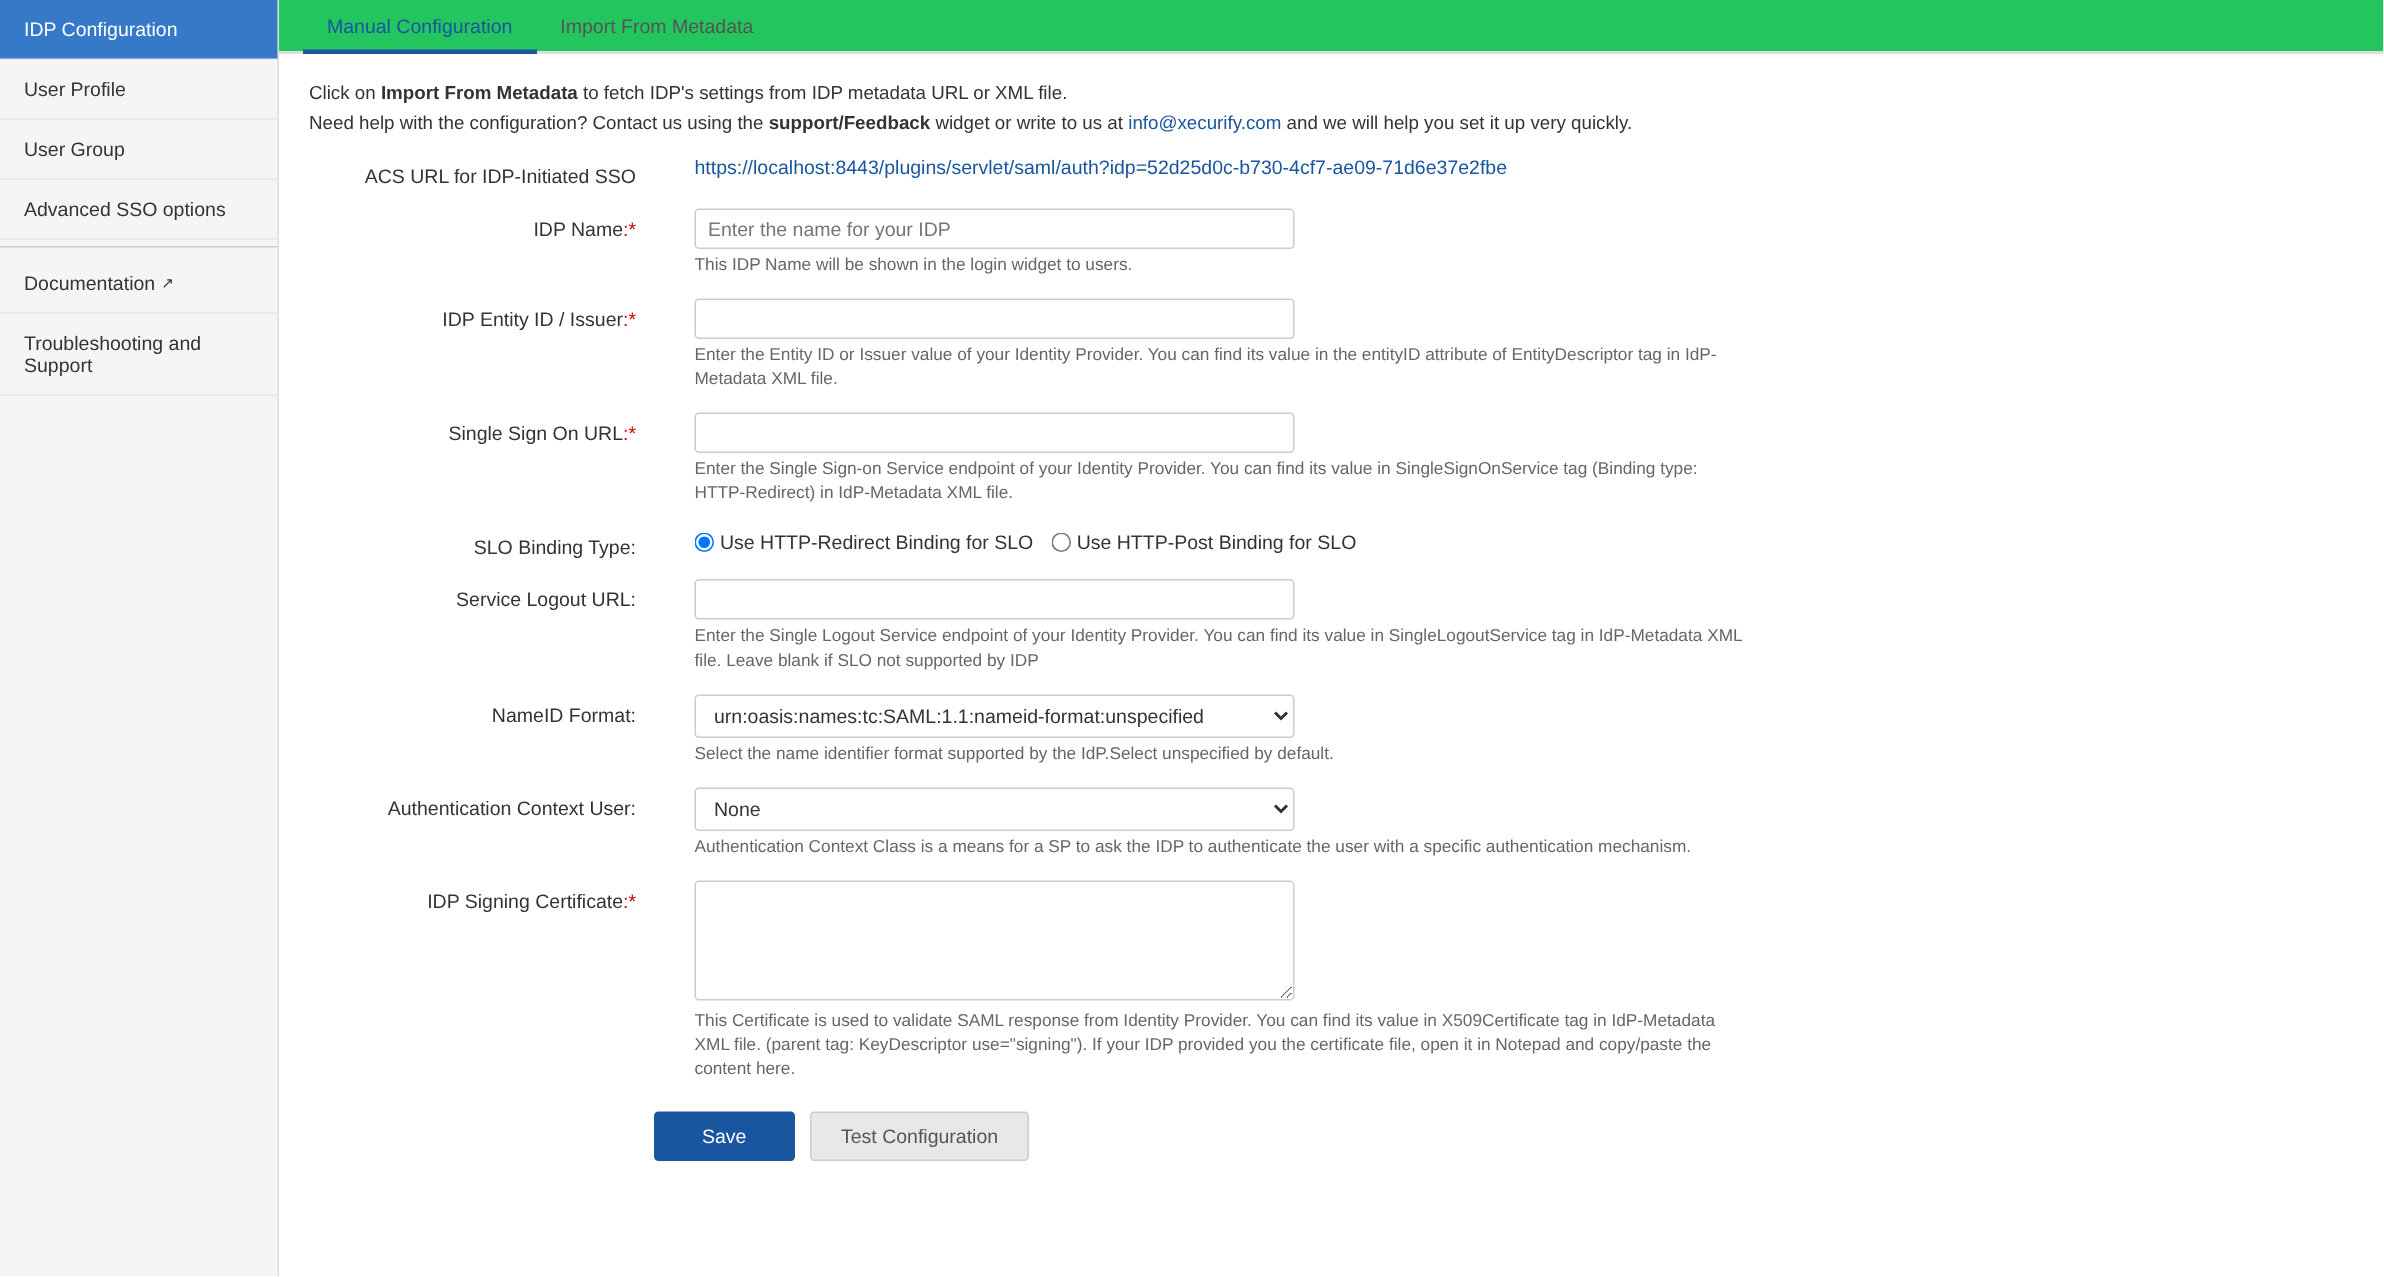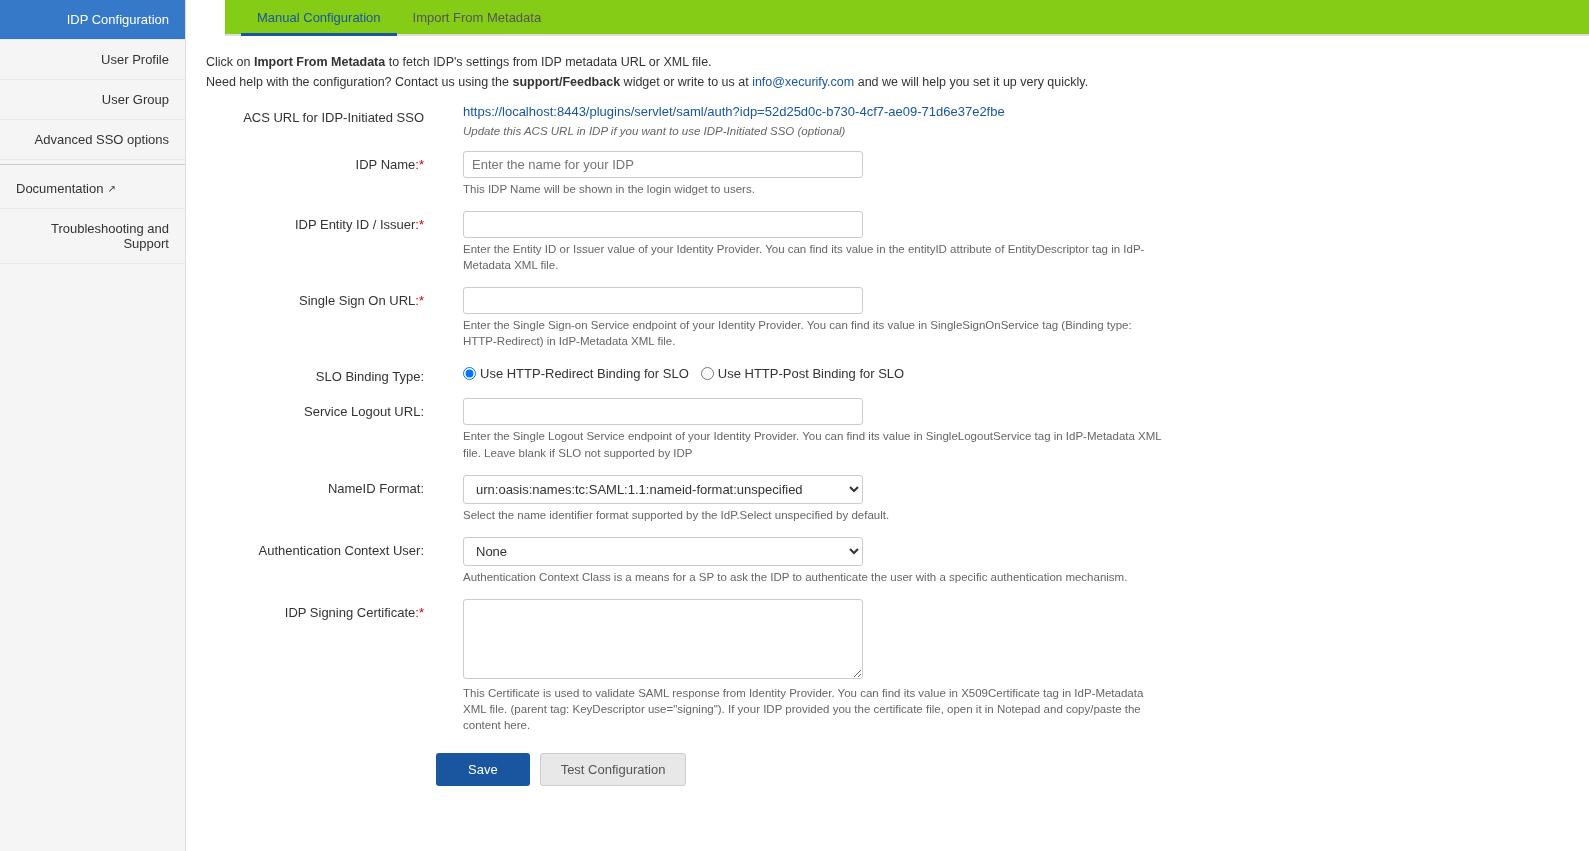"IDP Configuration" .sidebar-item { text-align: right -> none }
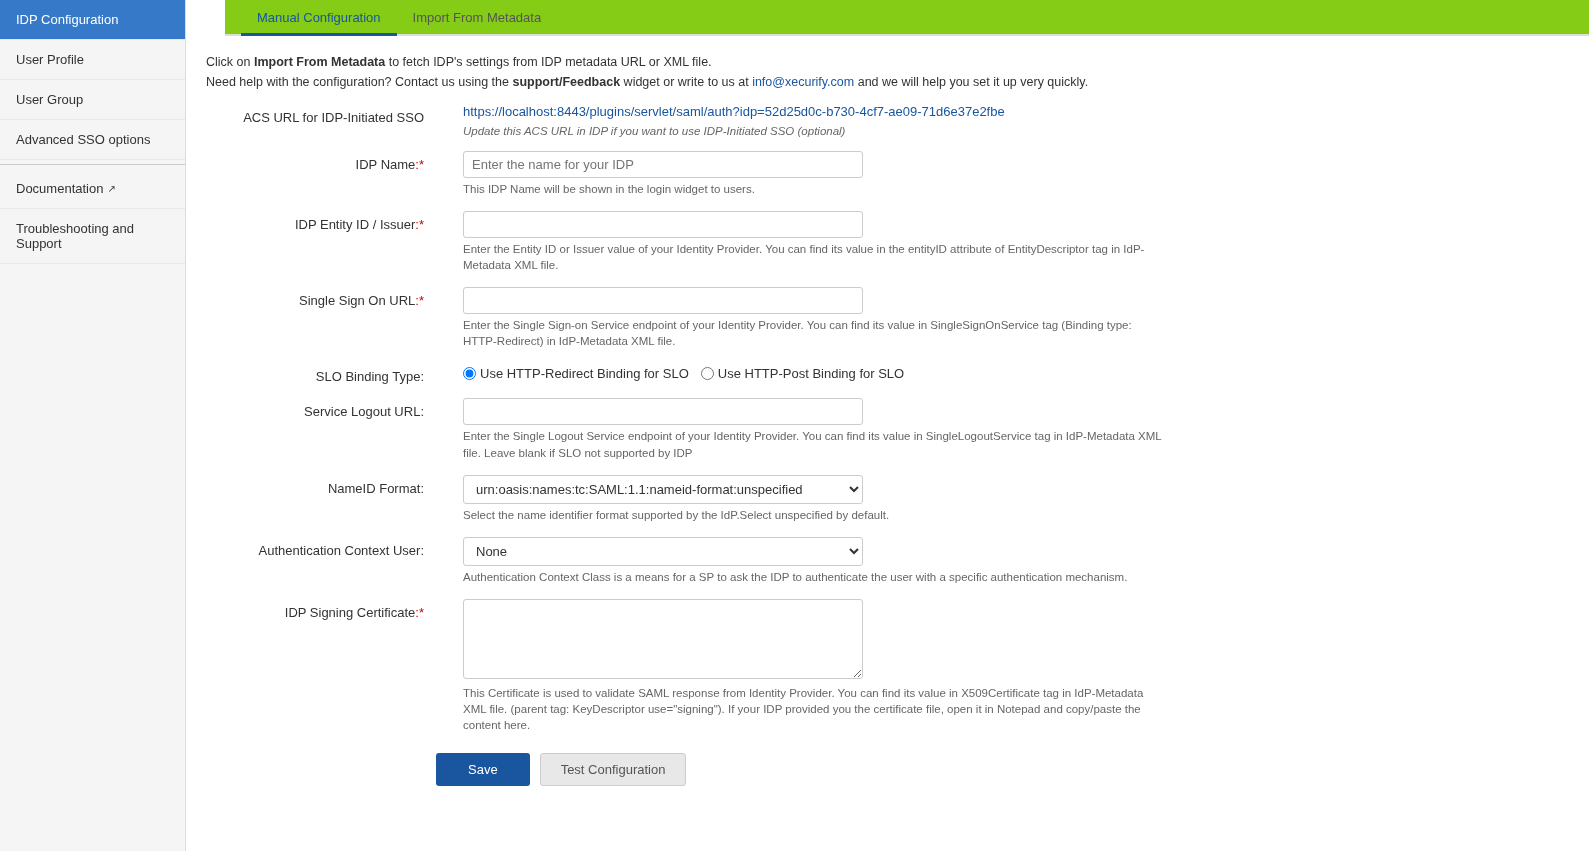"Manual Configuration" .tabs-bar { background: #84cc16 -> #22c55e; margin-left: 39px -> none }
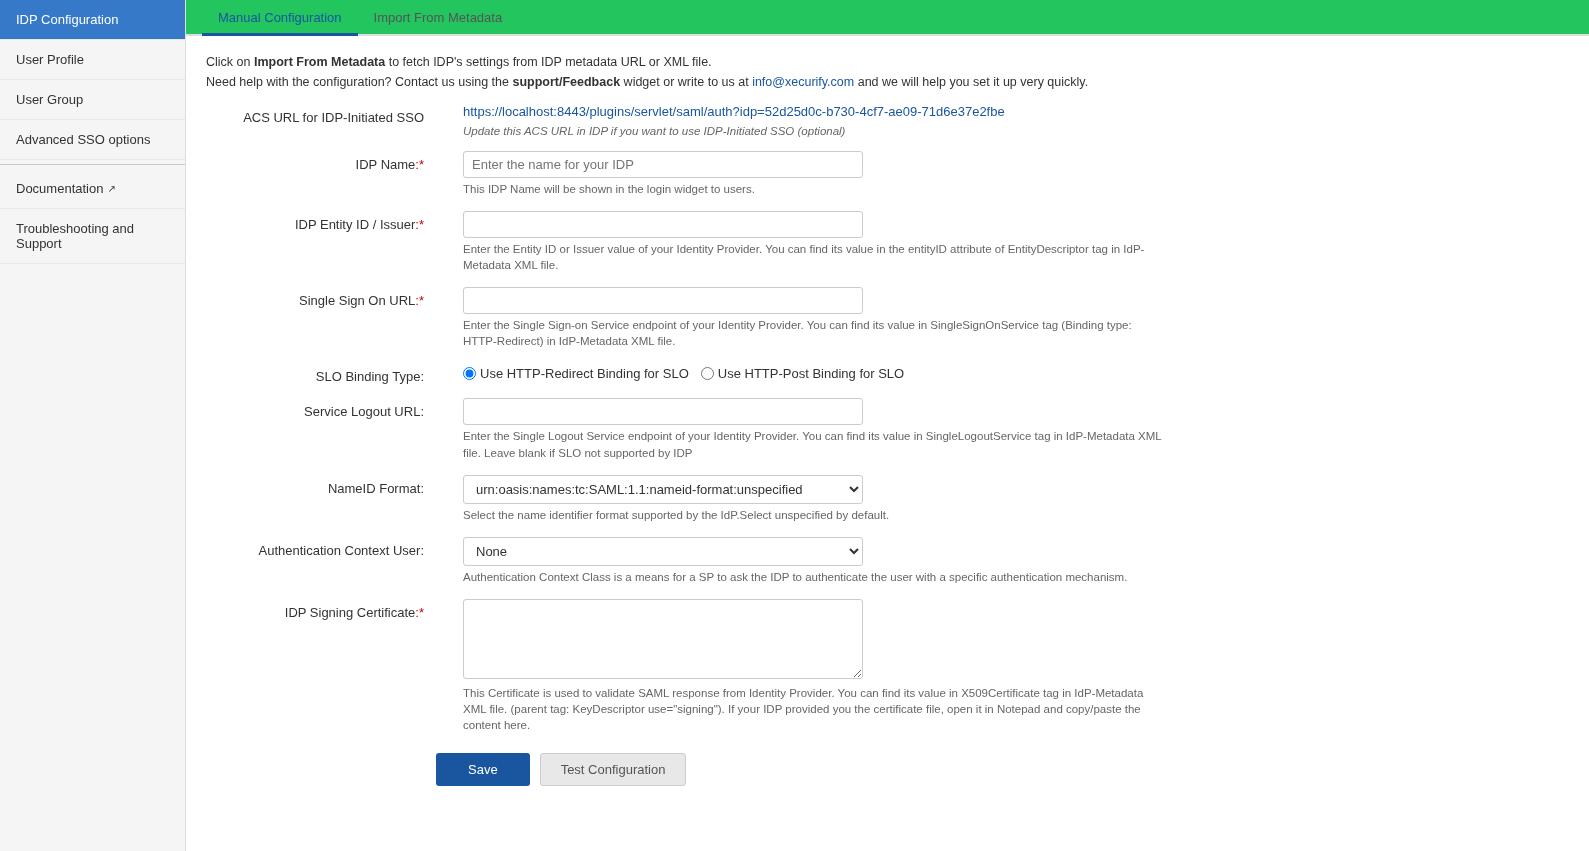"Update this ACS URL in" div.acs-hint { html: <div>Update this ACS URL in IDP if you want to use IDP-Initiated SSO (optional)</div> -> none }
